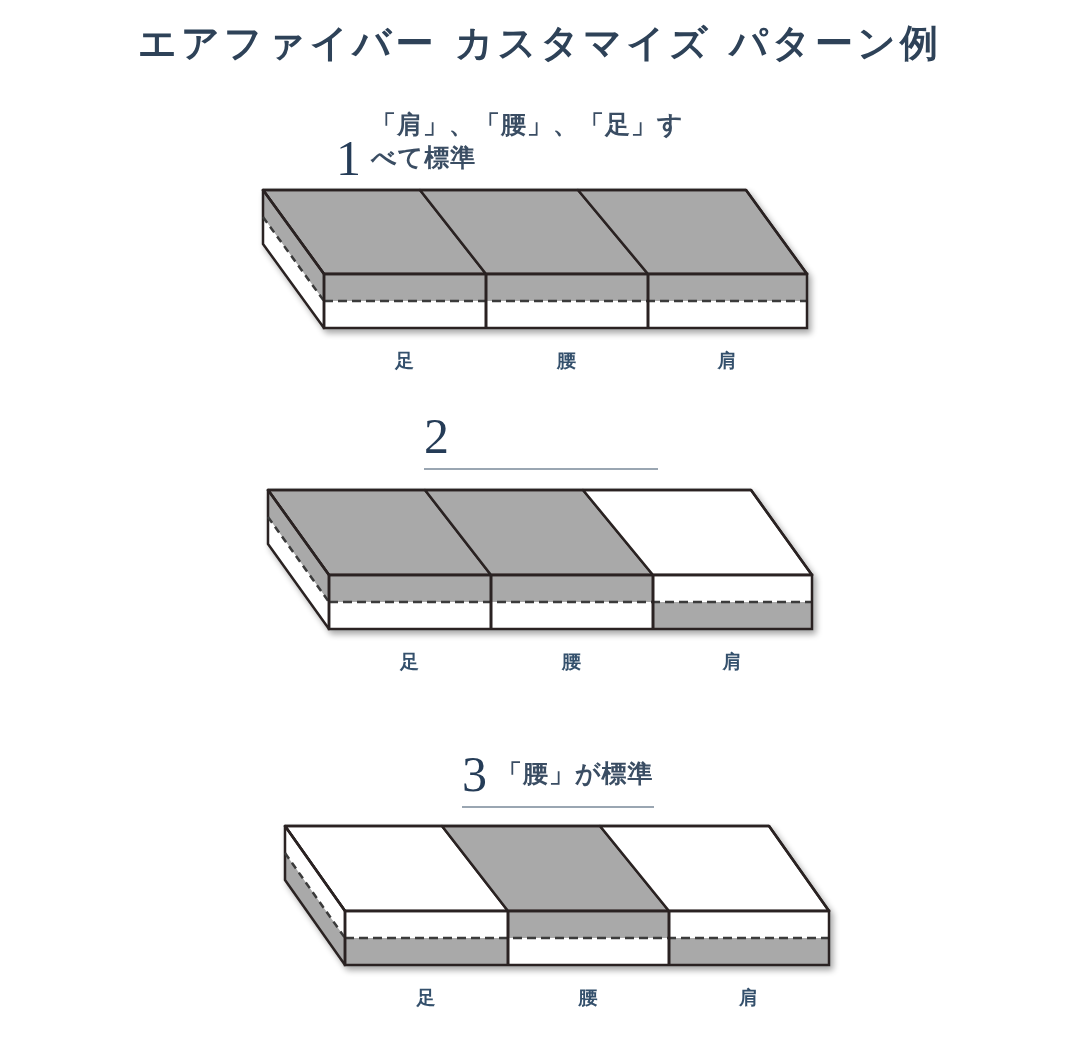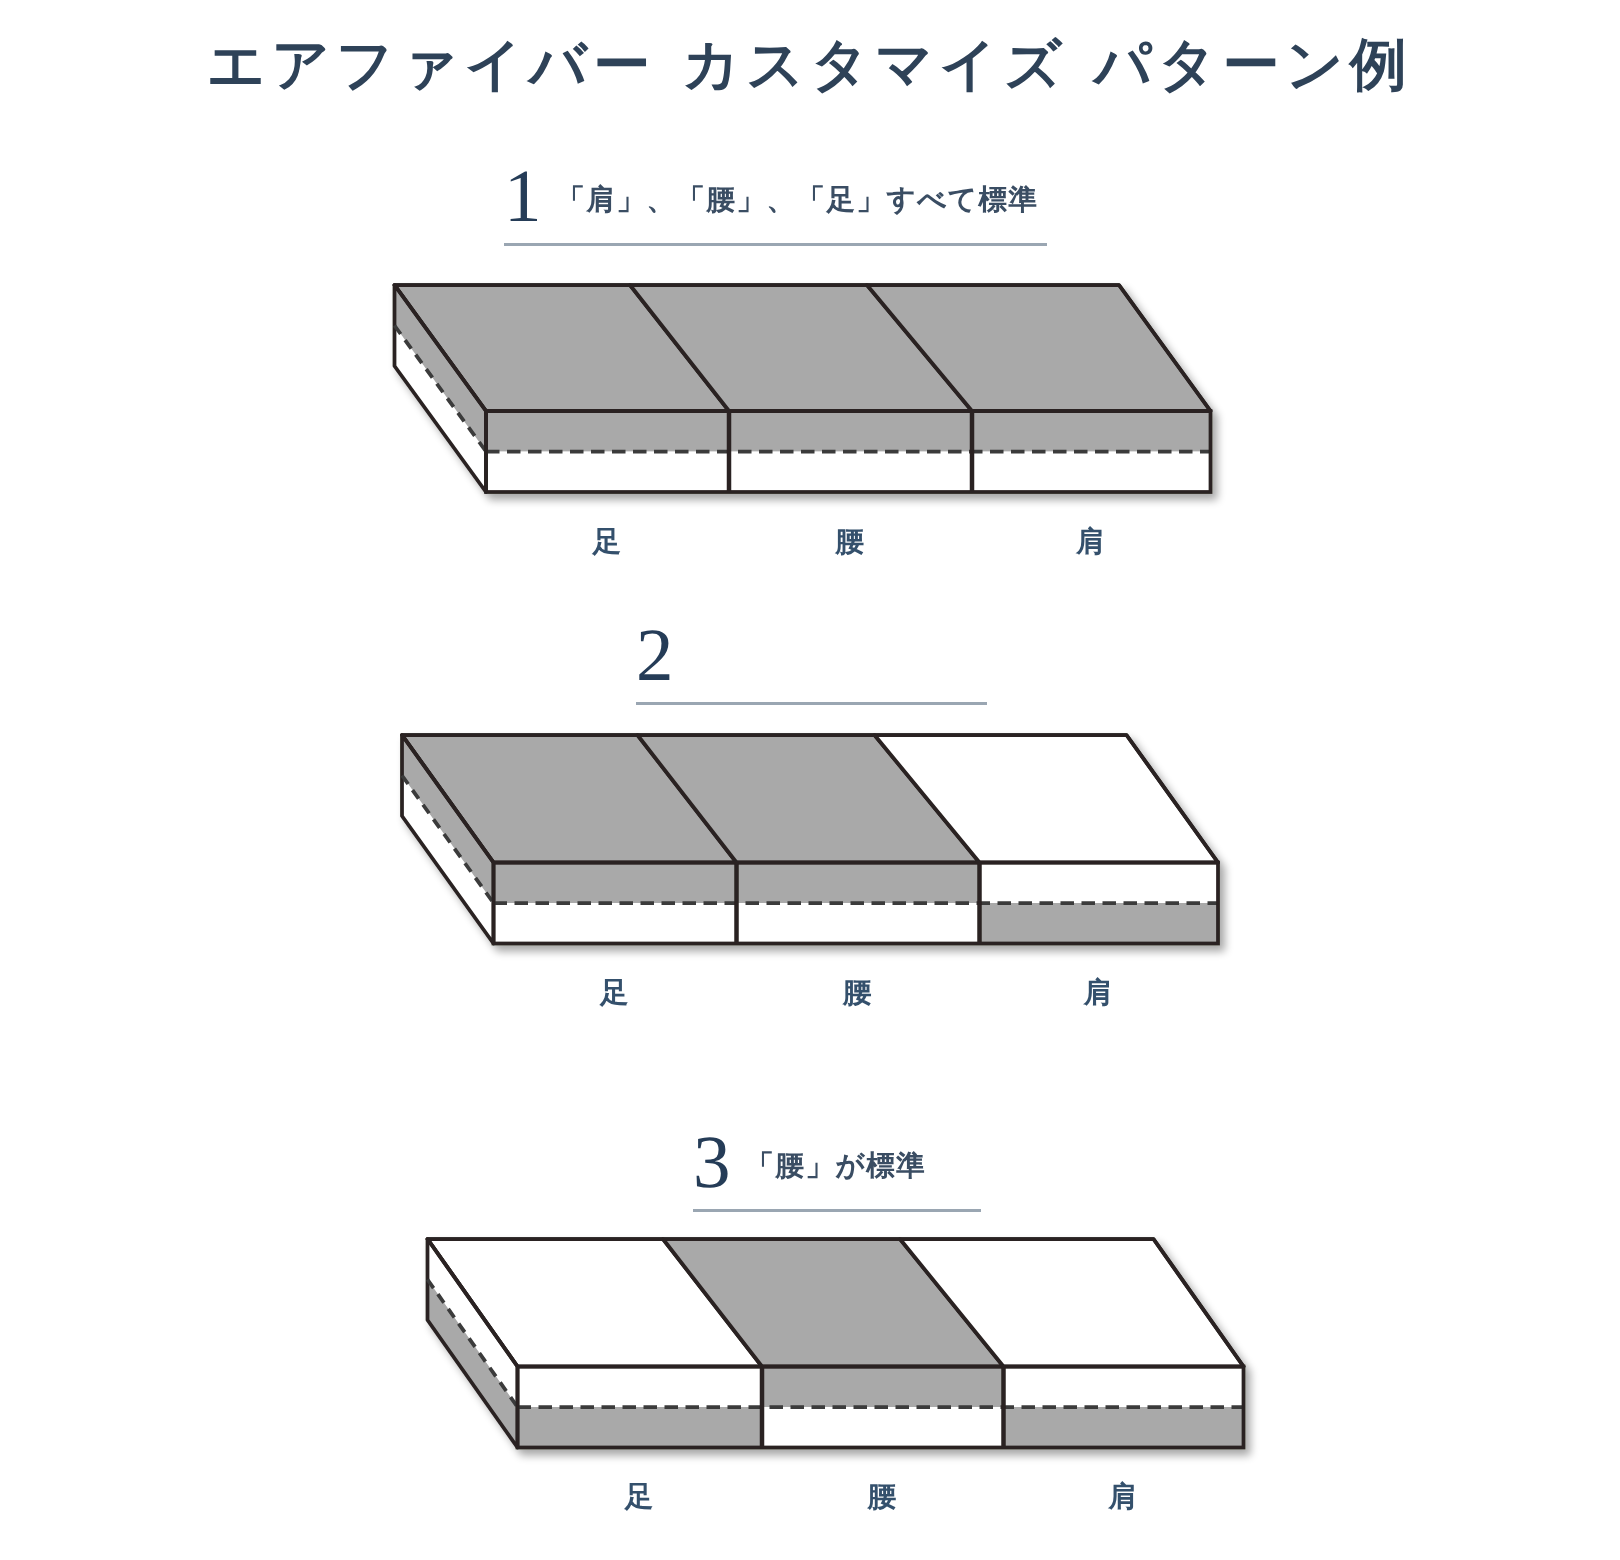"「肩」、「腰」、「足」すべて標準" .heading .txt { font-size: 19px -> 25px }
